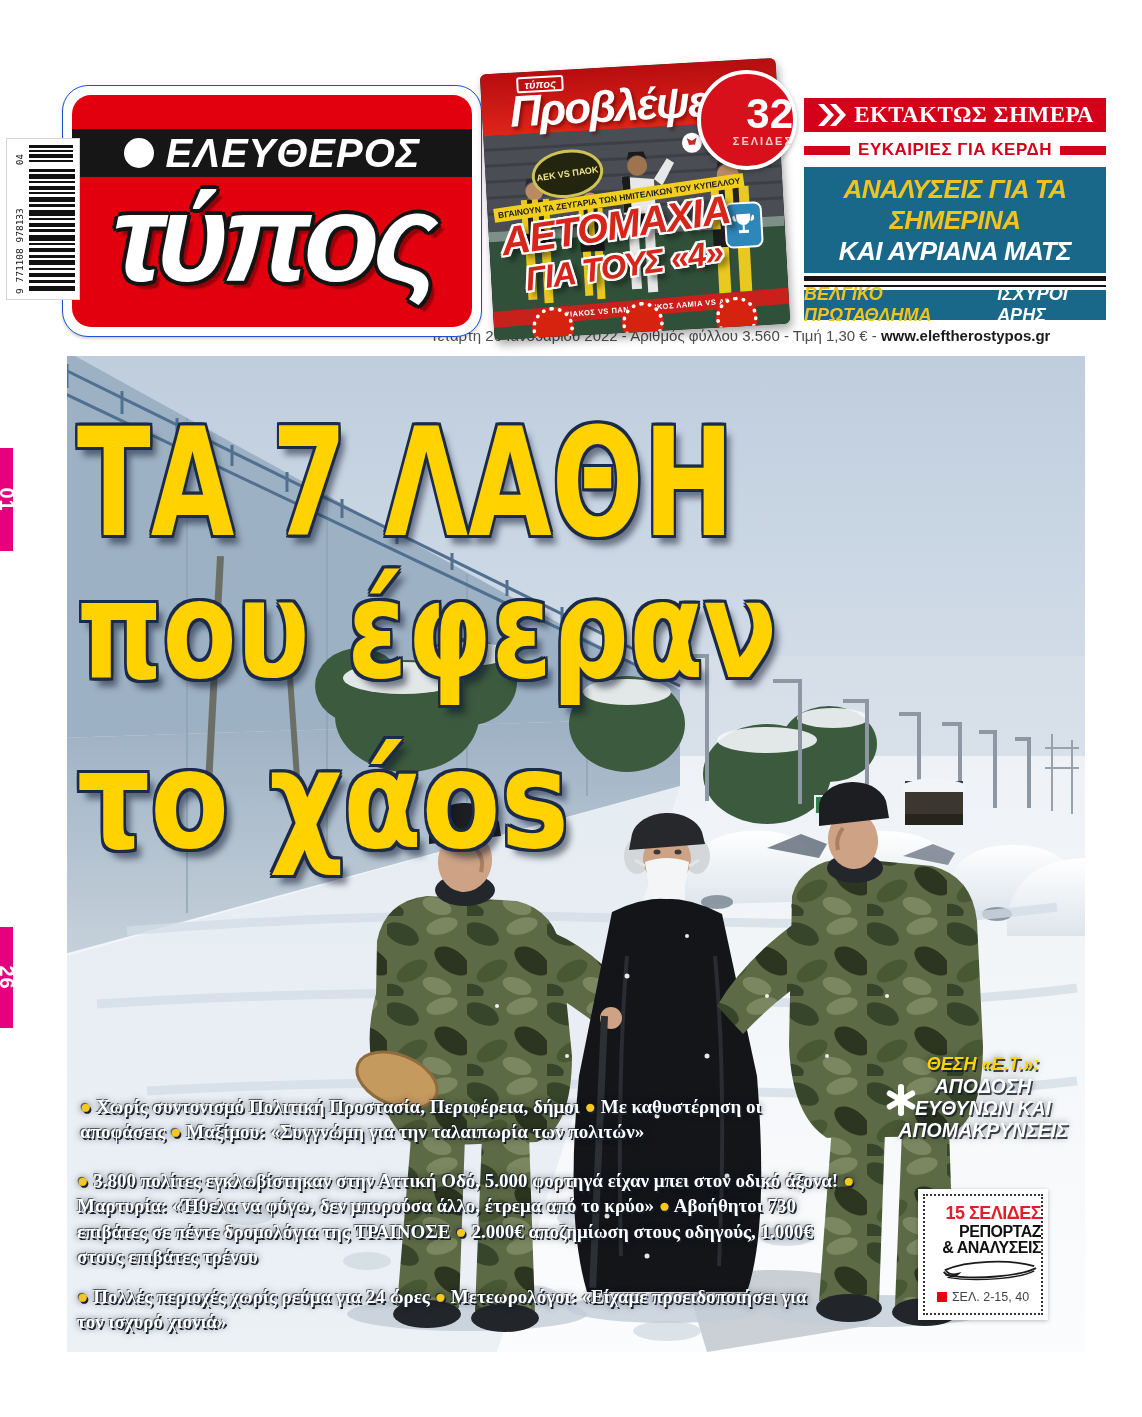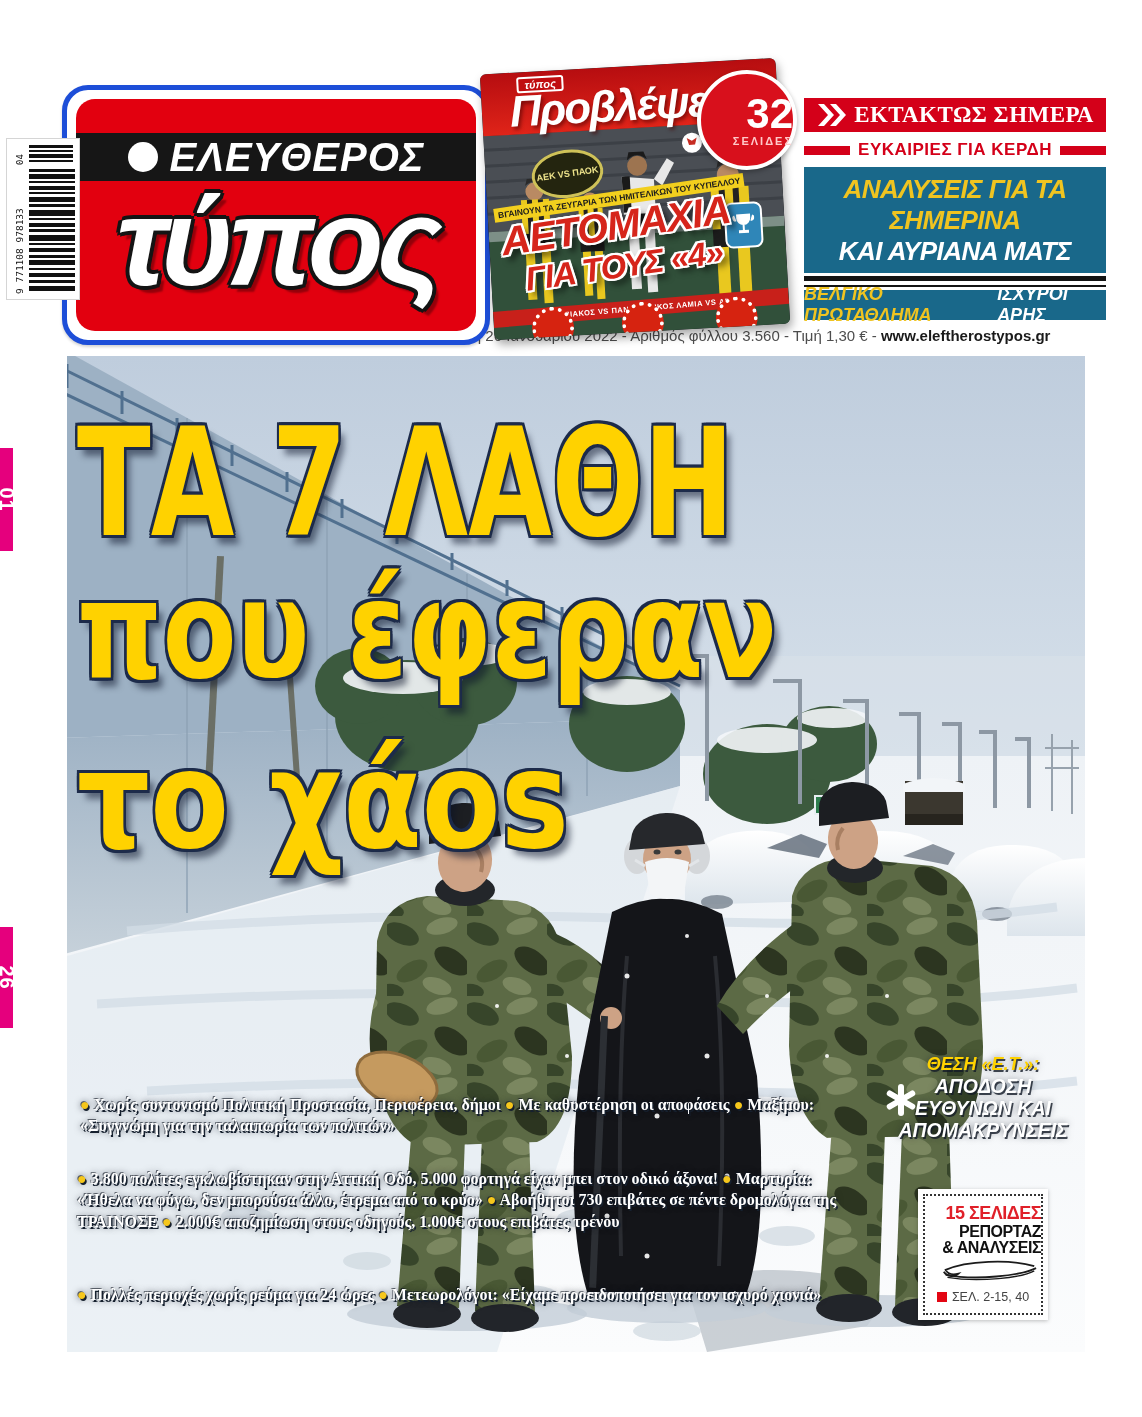"ΕΛΕΥΘΕΡΟΣ" .masthead-card { border: 5px solid #1d4ed8 -> 1px solid #1d4ed8 }
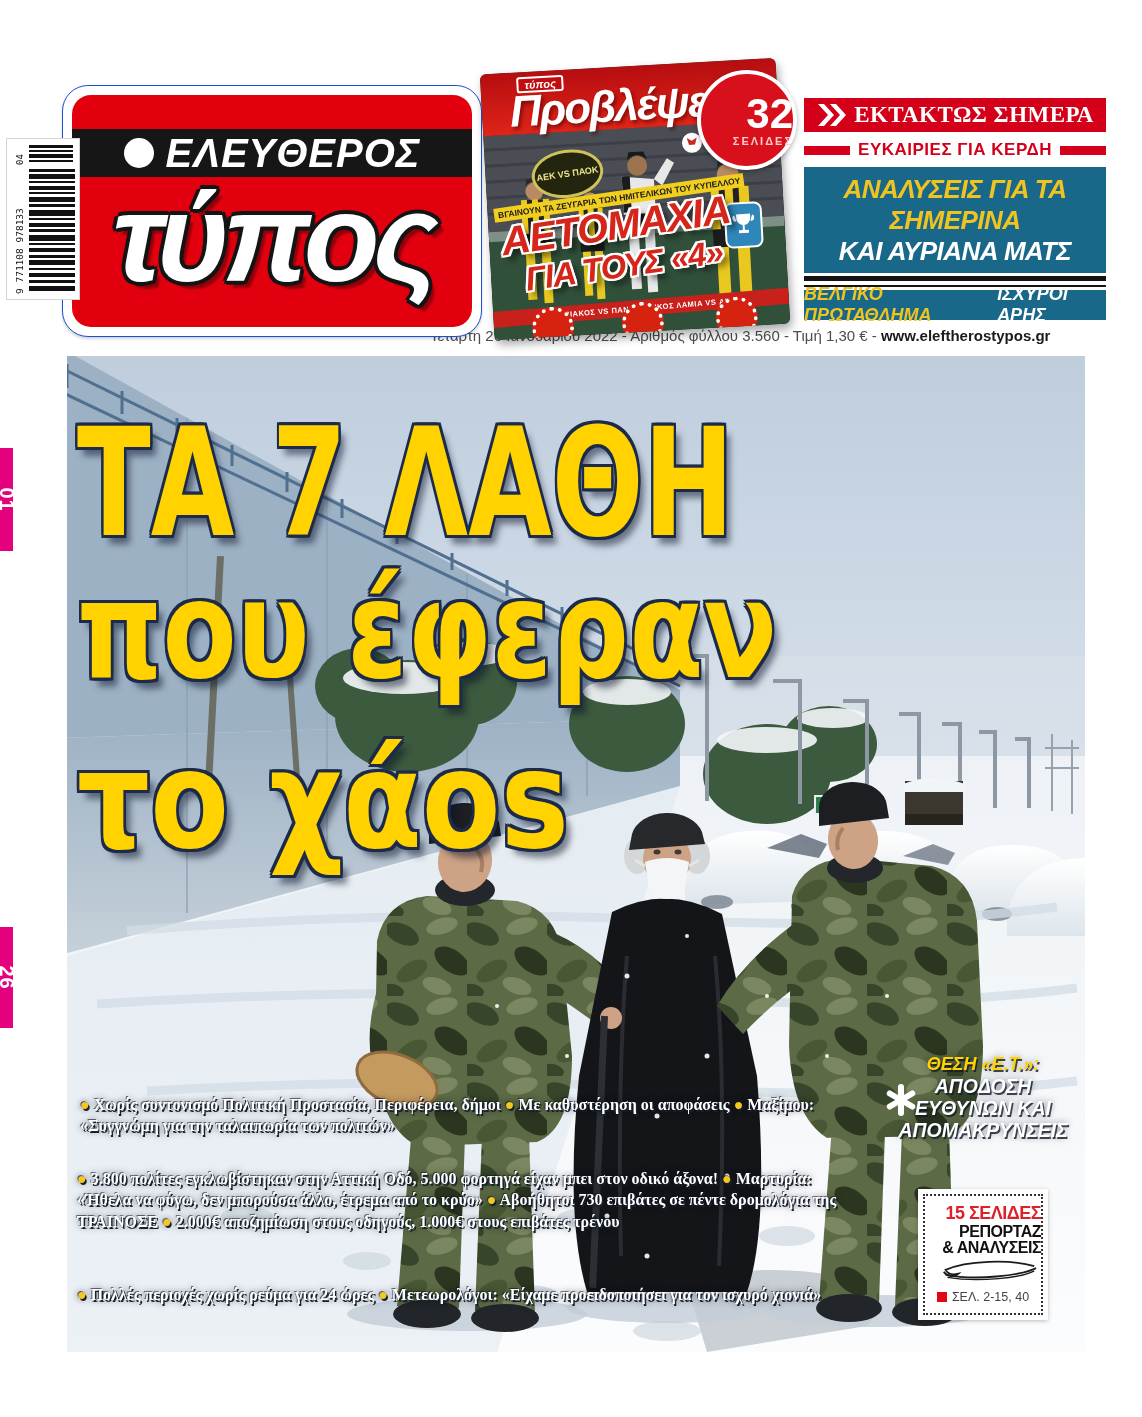"● Χωρίς συντονισμό Πολιτική Προστασία," .bullets { font-size: 16px -> 19px }
